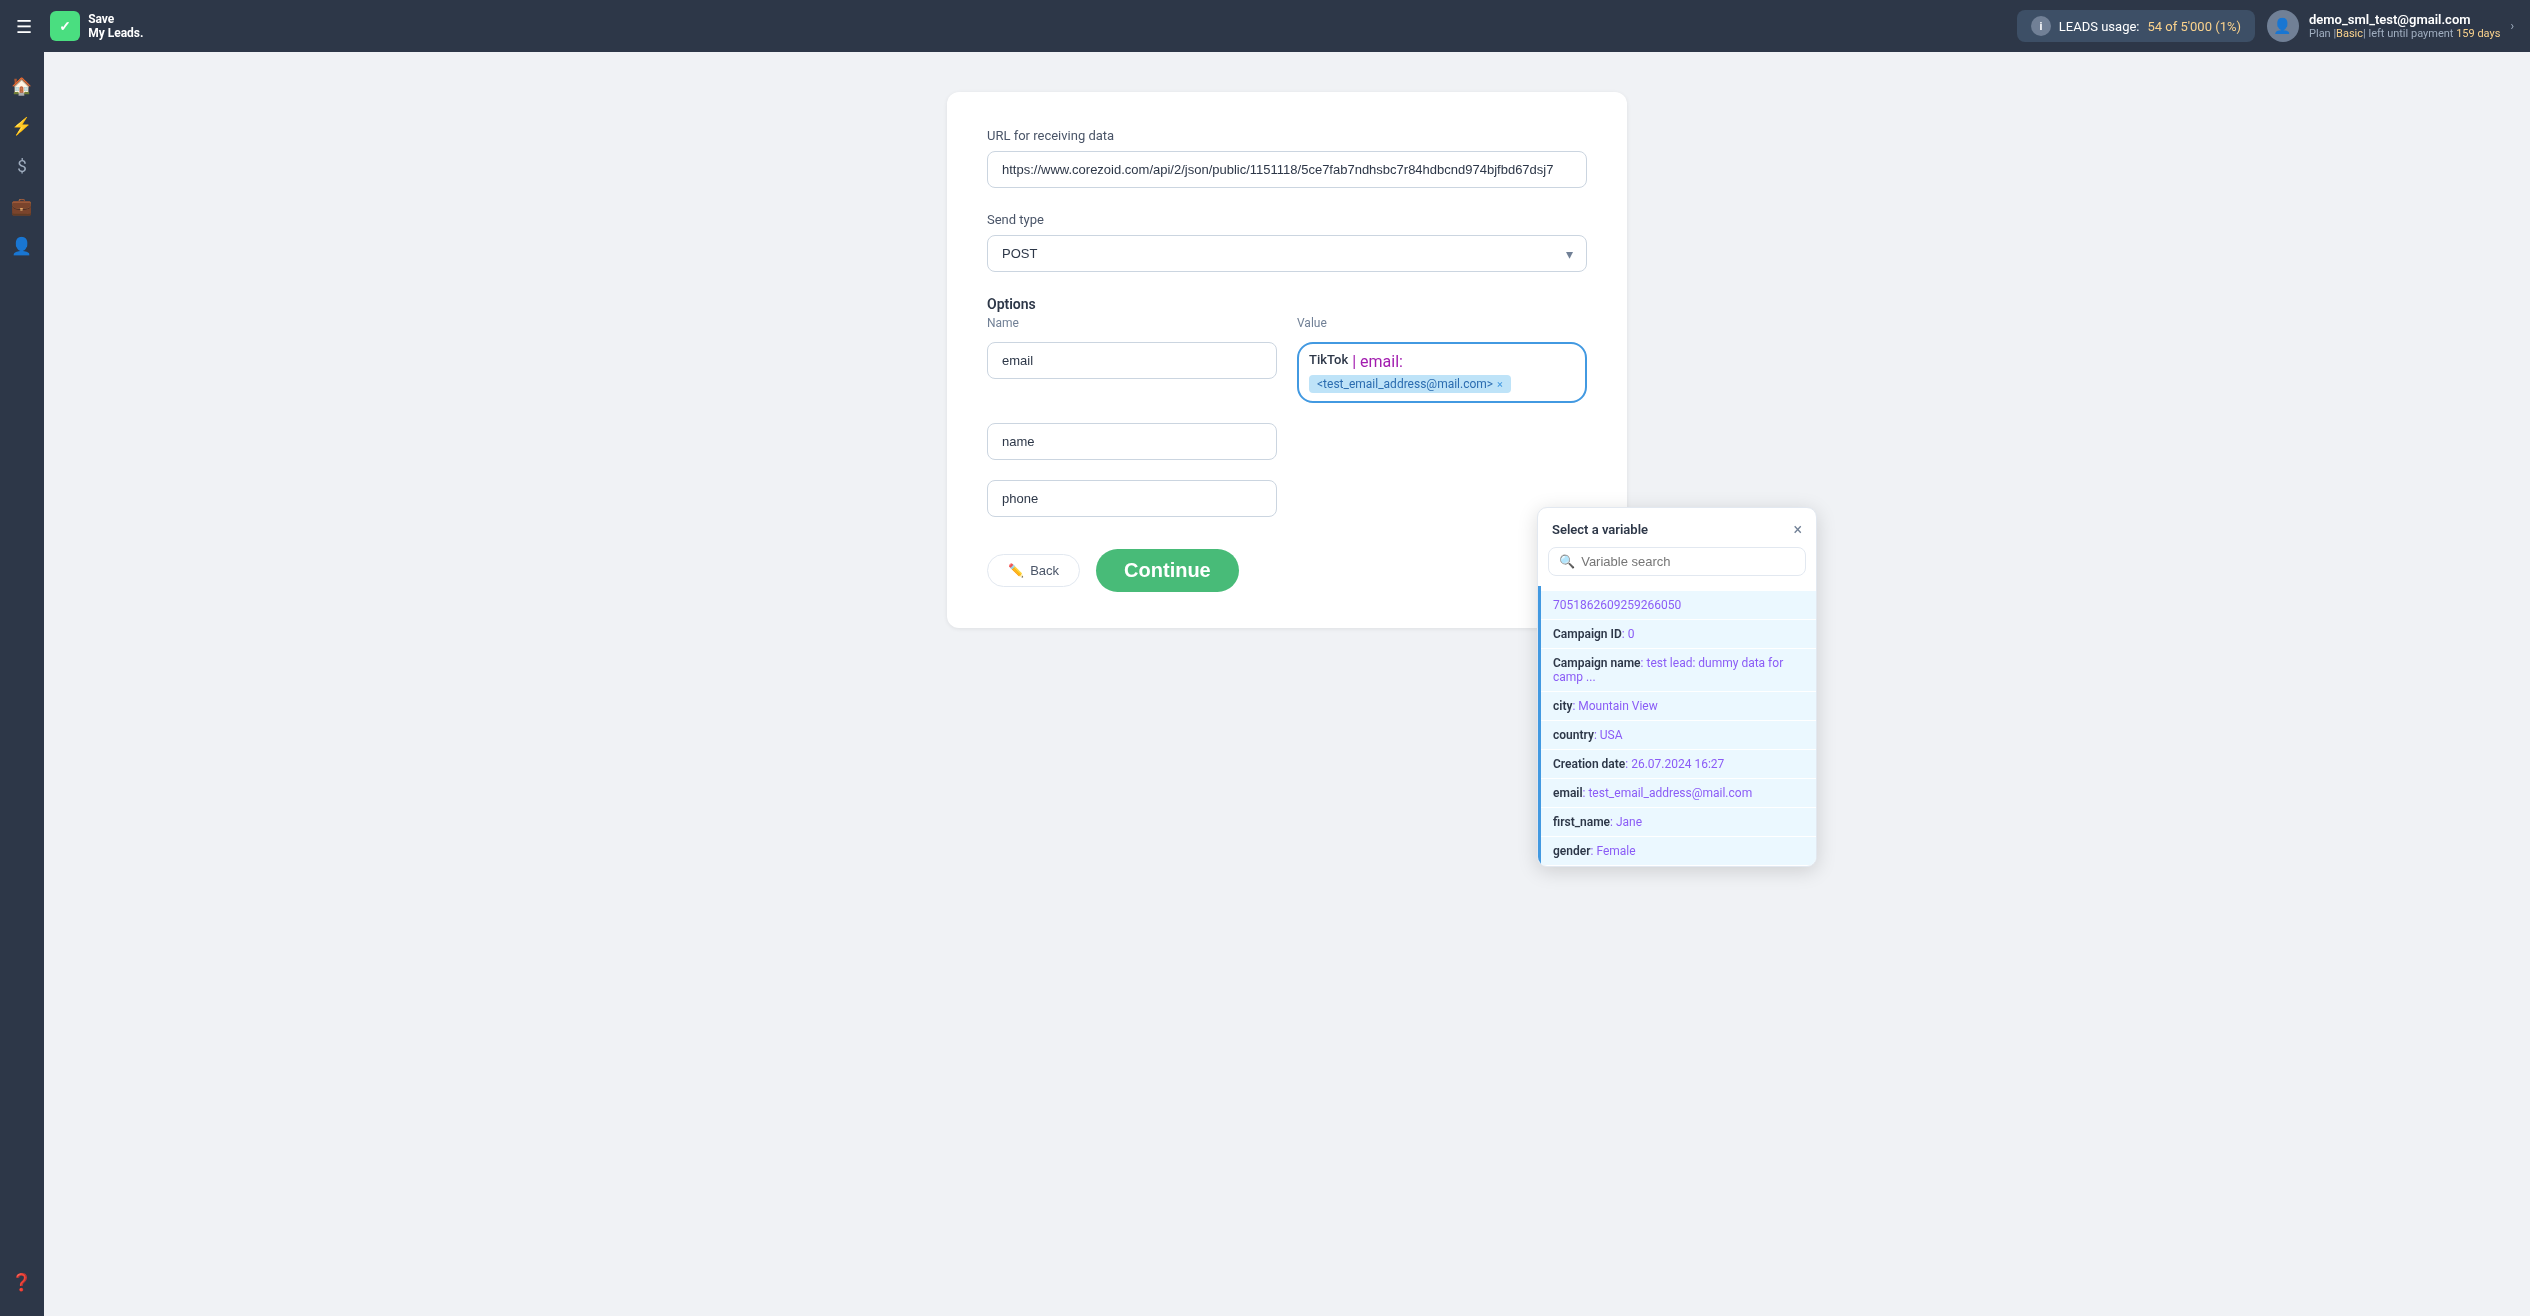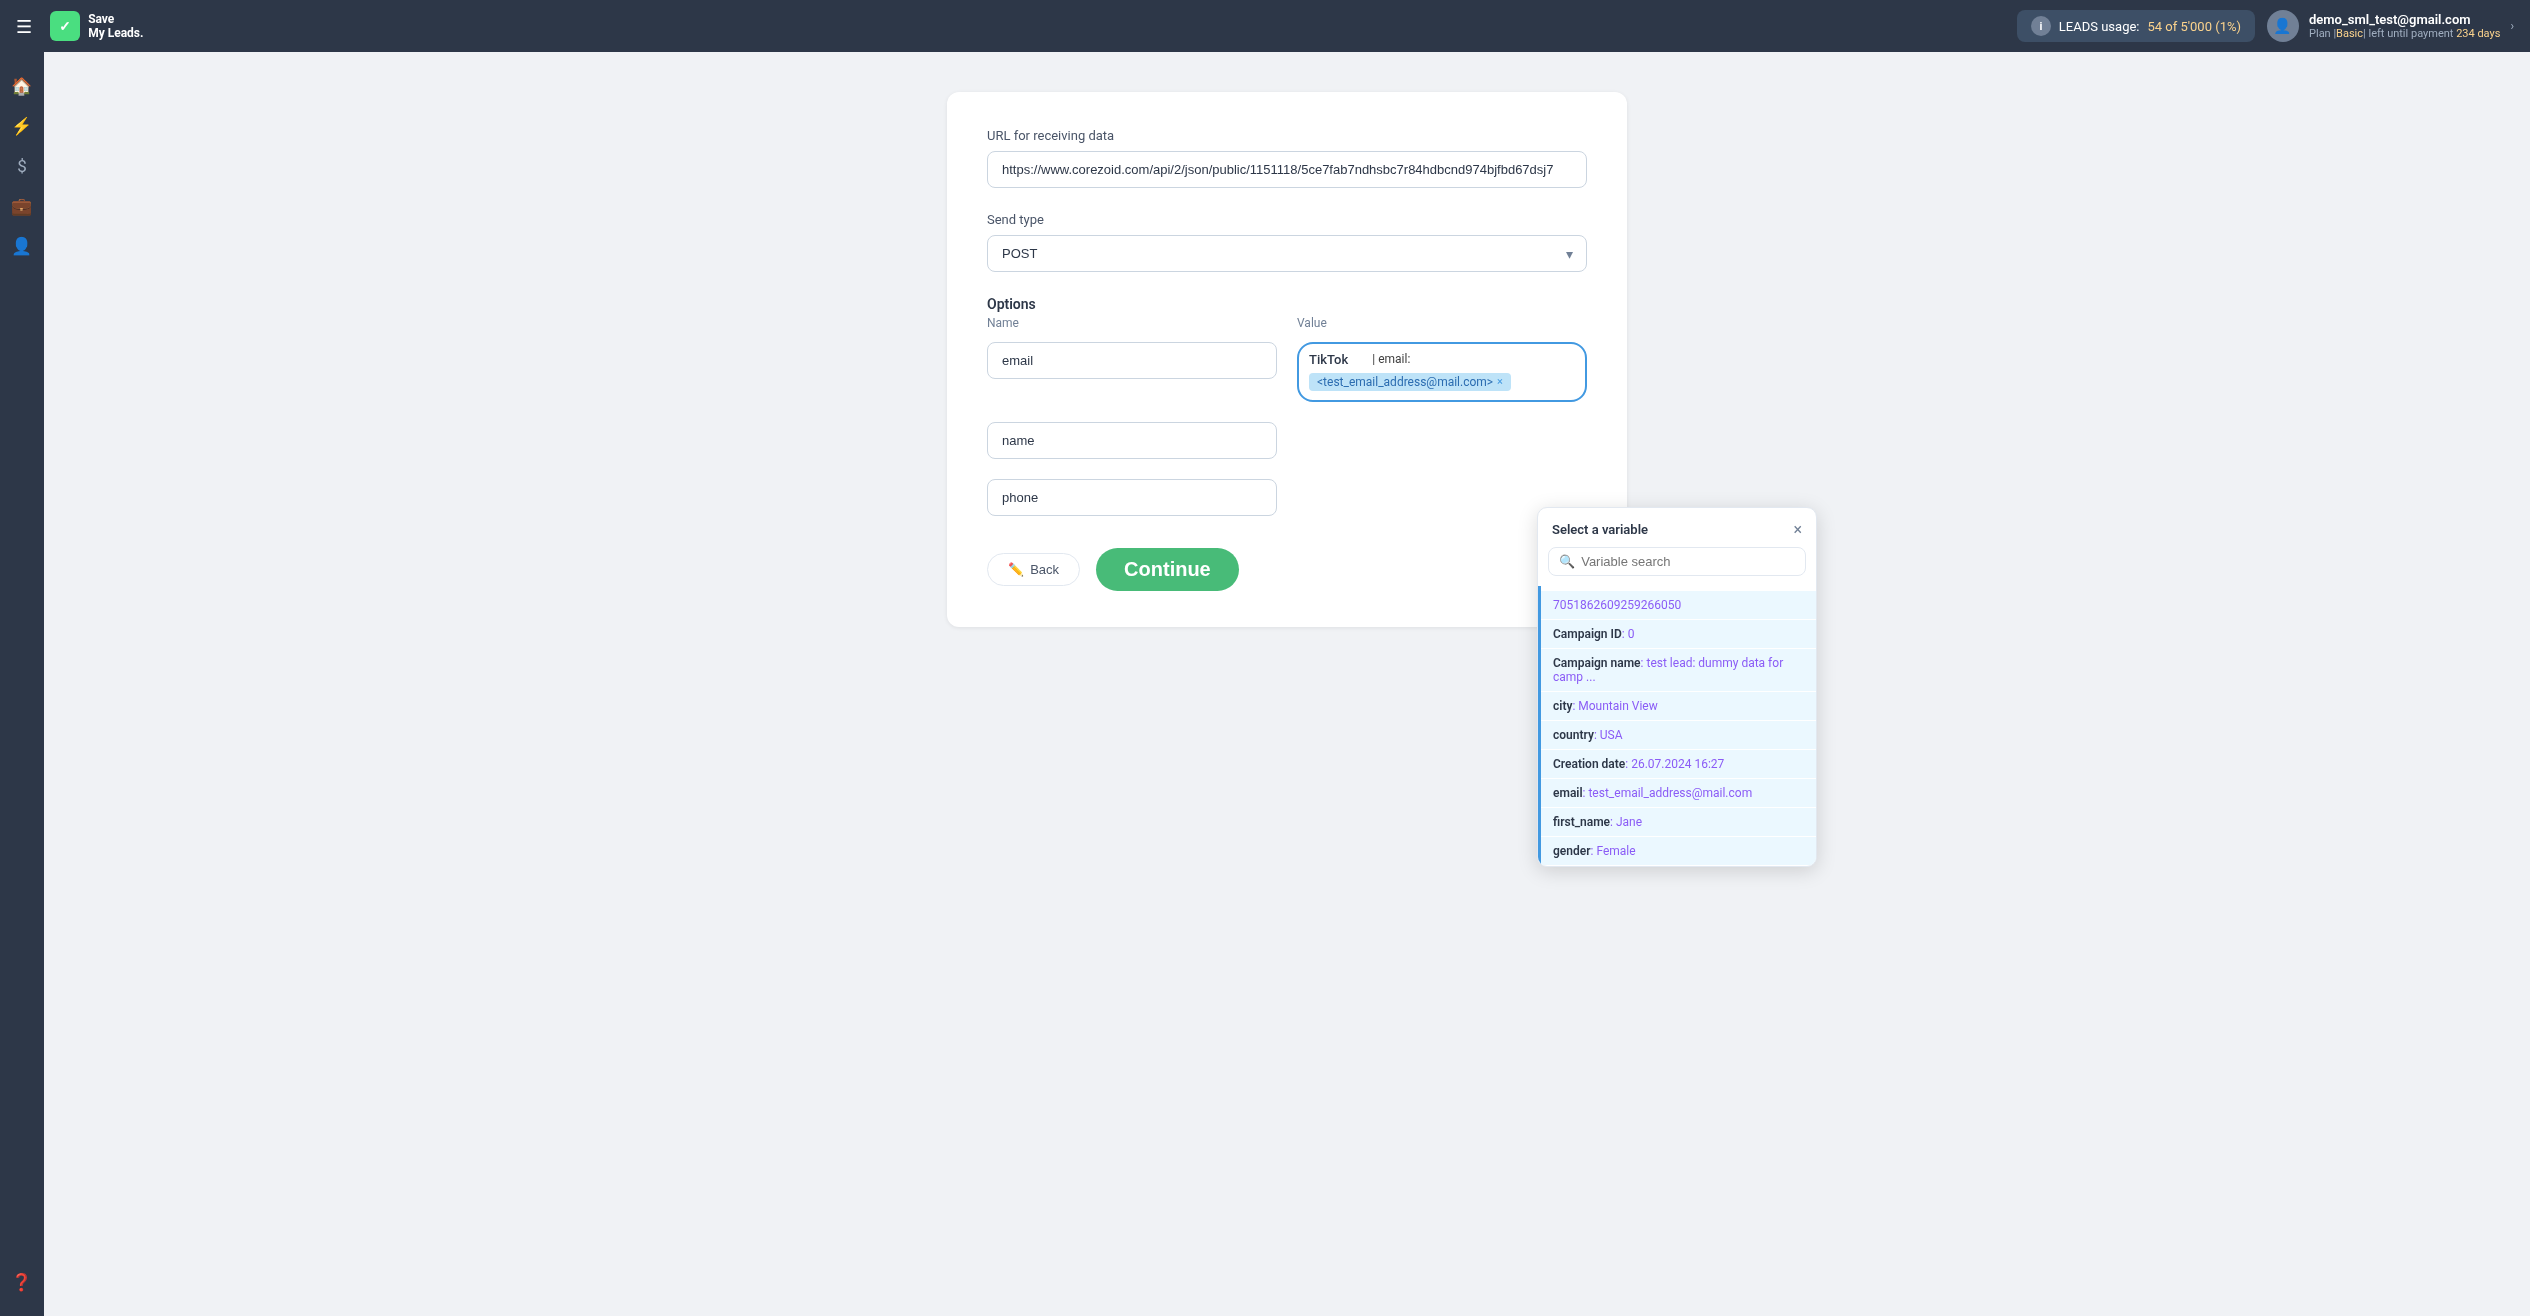"234 days" span { text: 234 -> 159 }
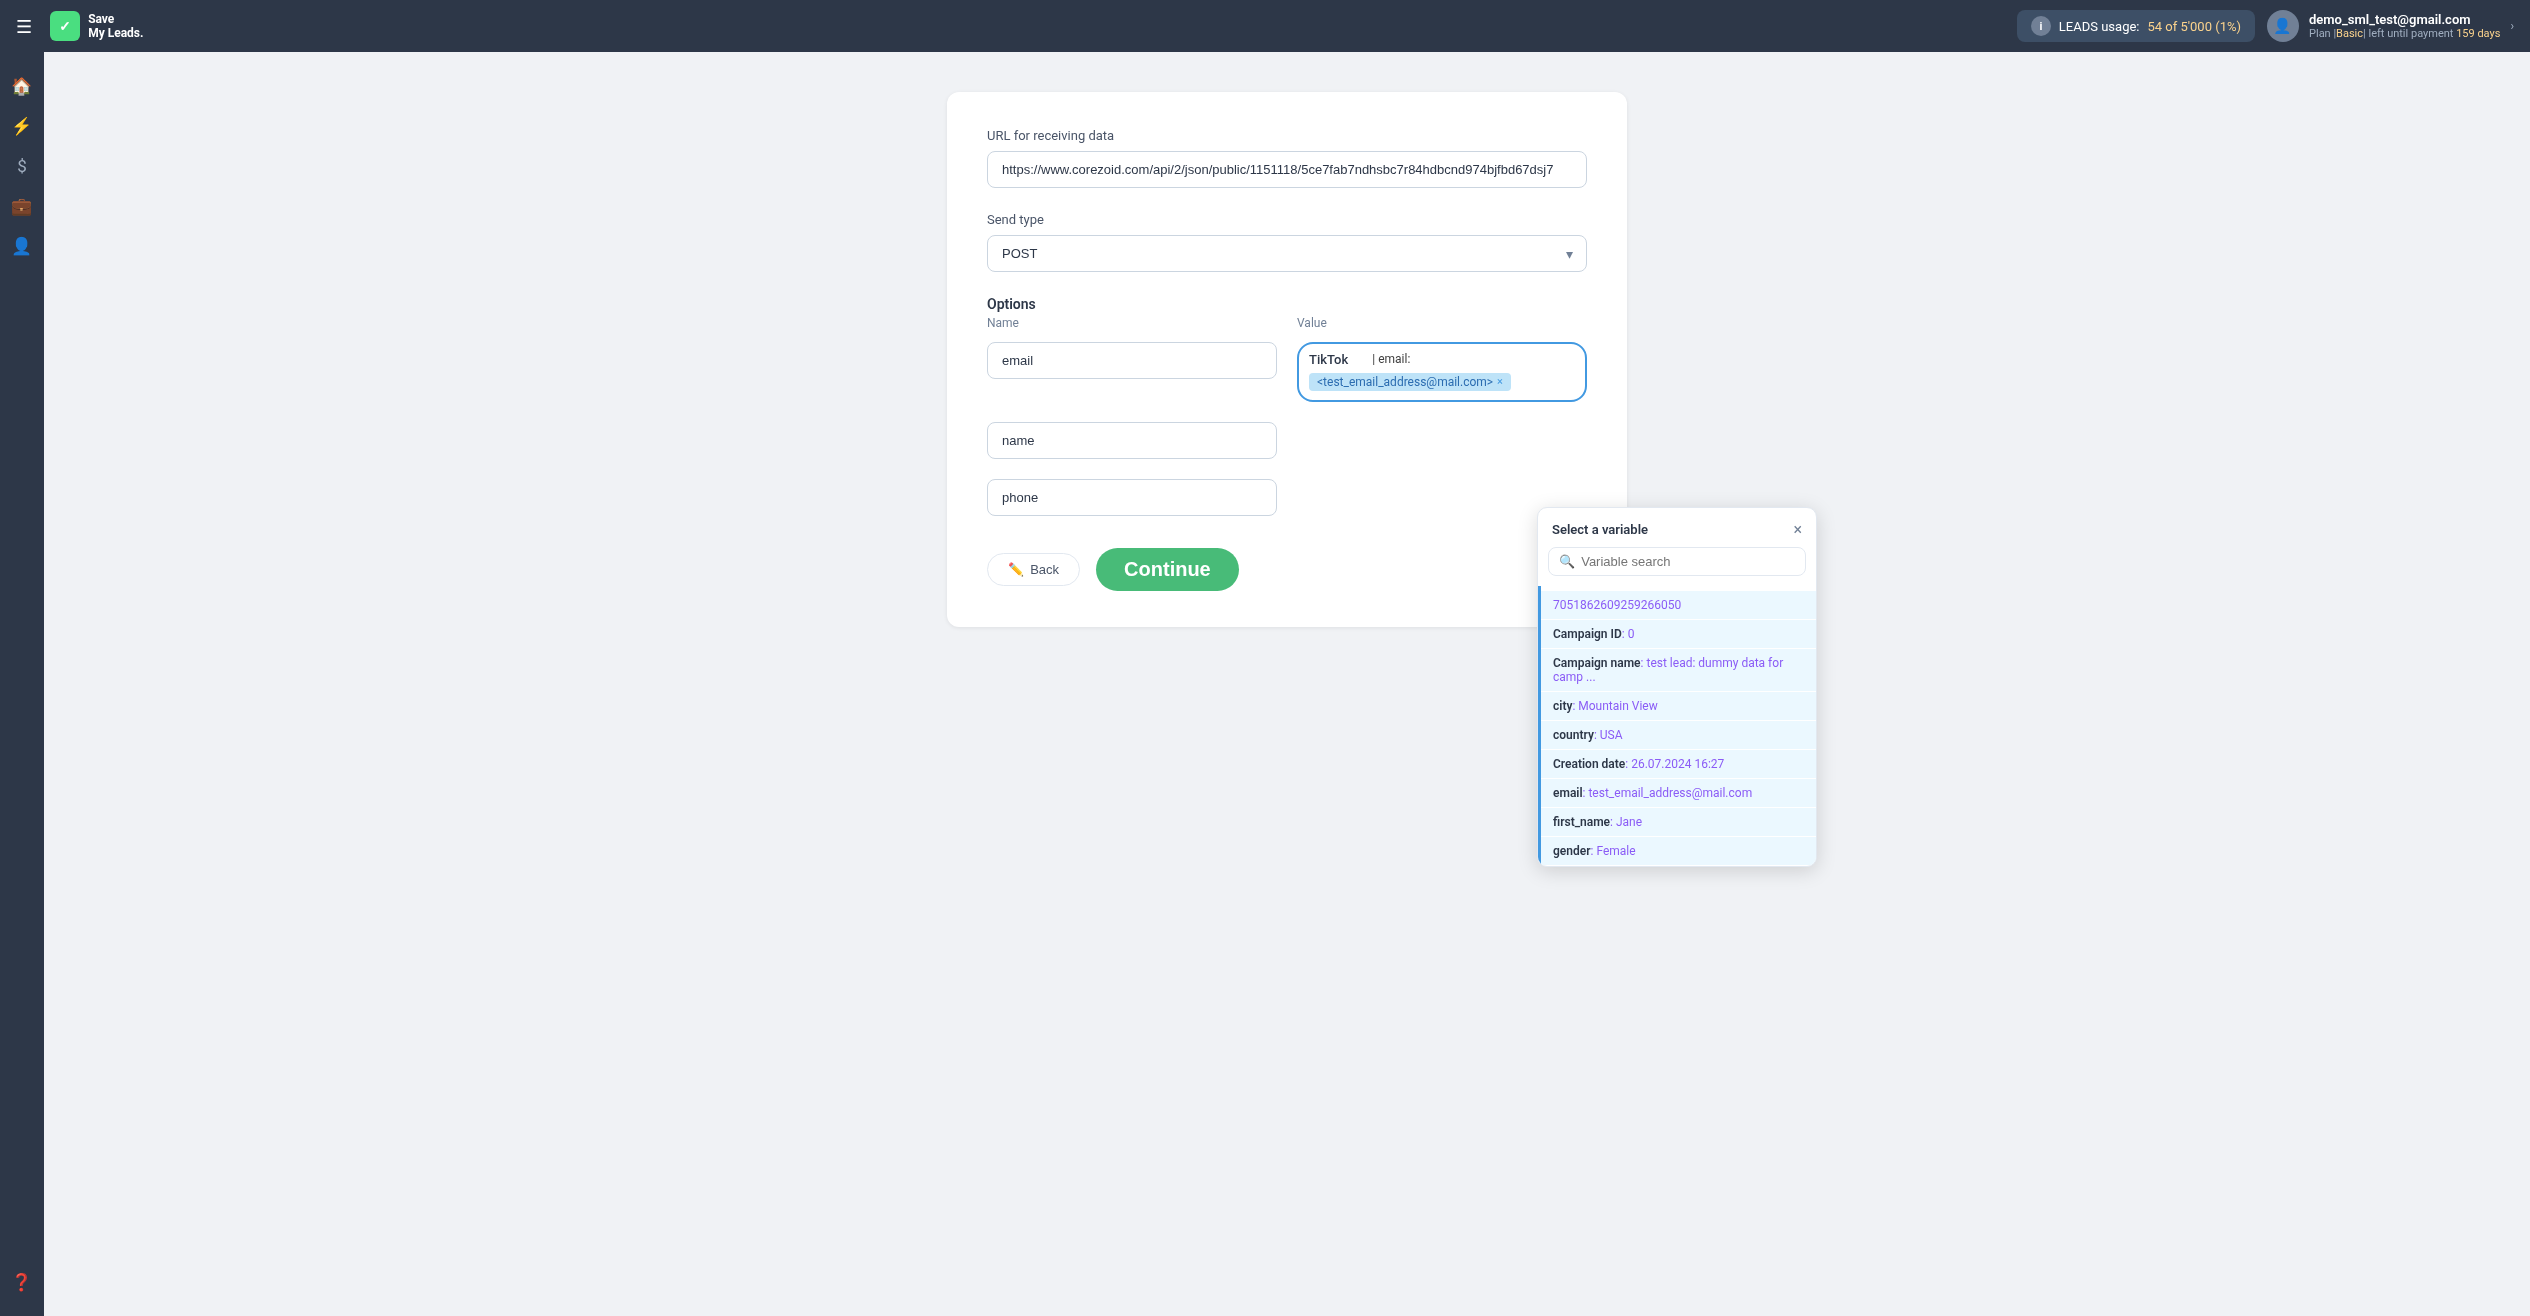"| email:" .value-suffix { color: #404040 -> #a21caf; font-size: 12px -> 16px; margin-left: 20px -> none }
